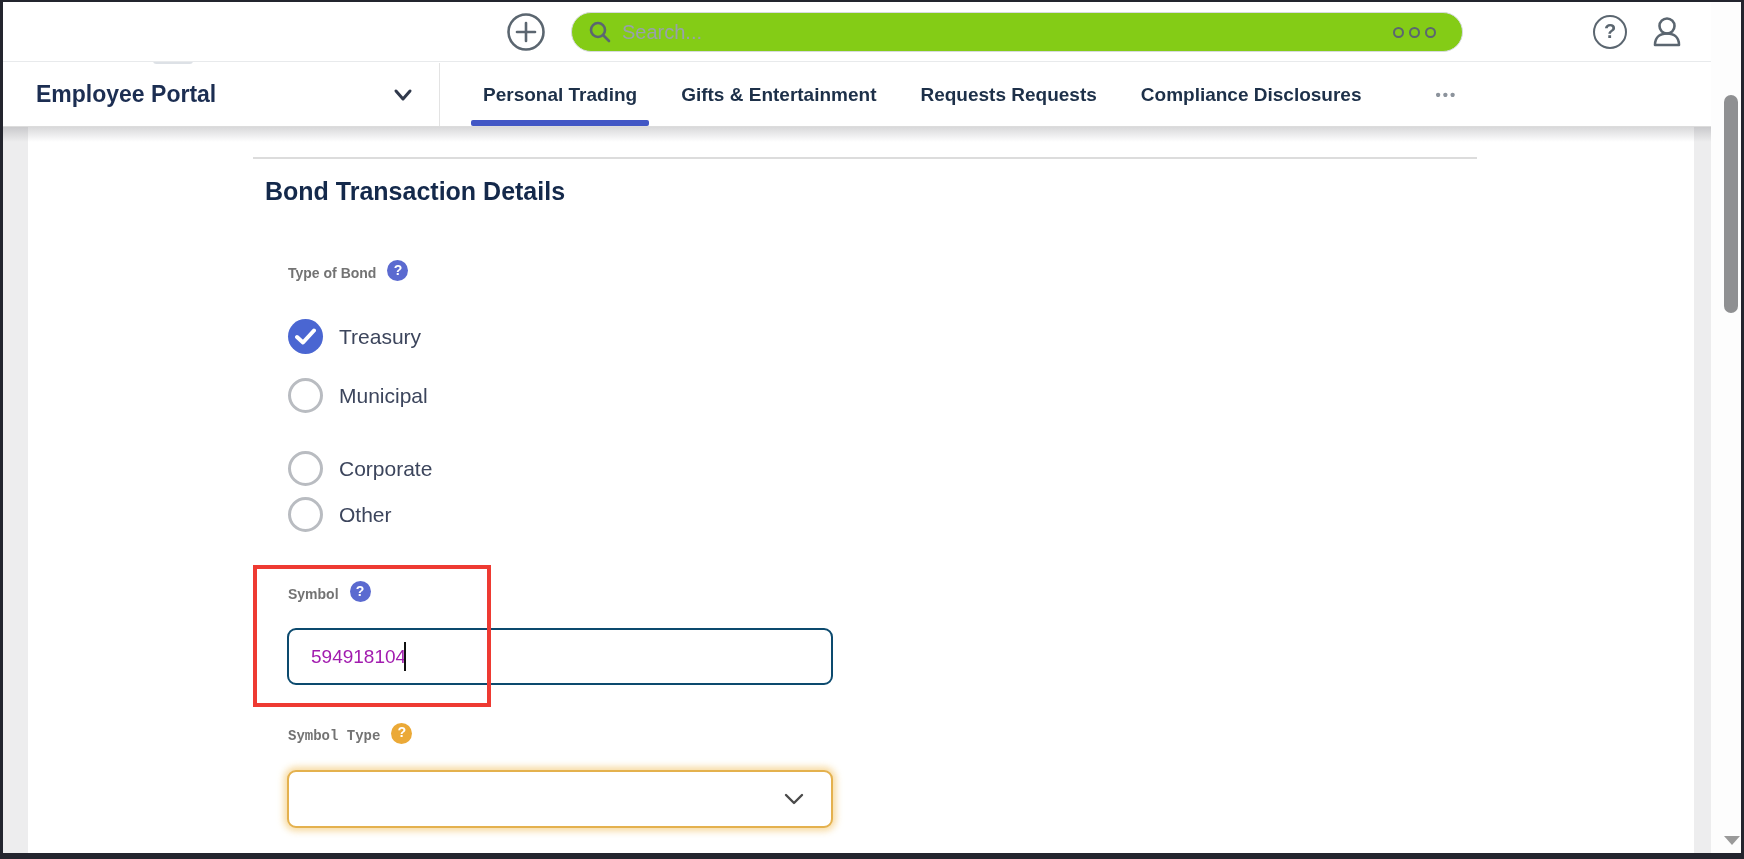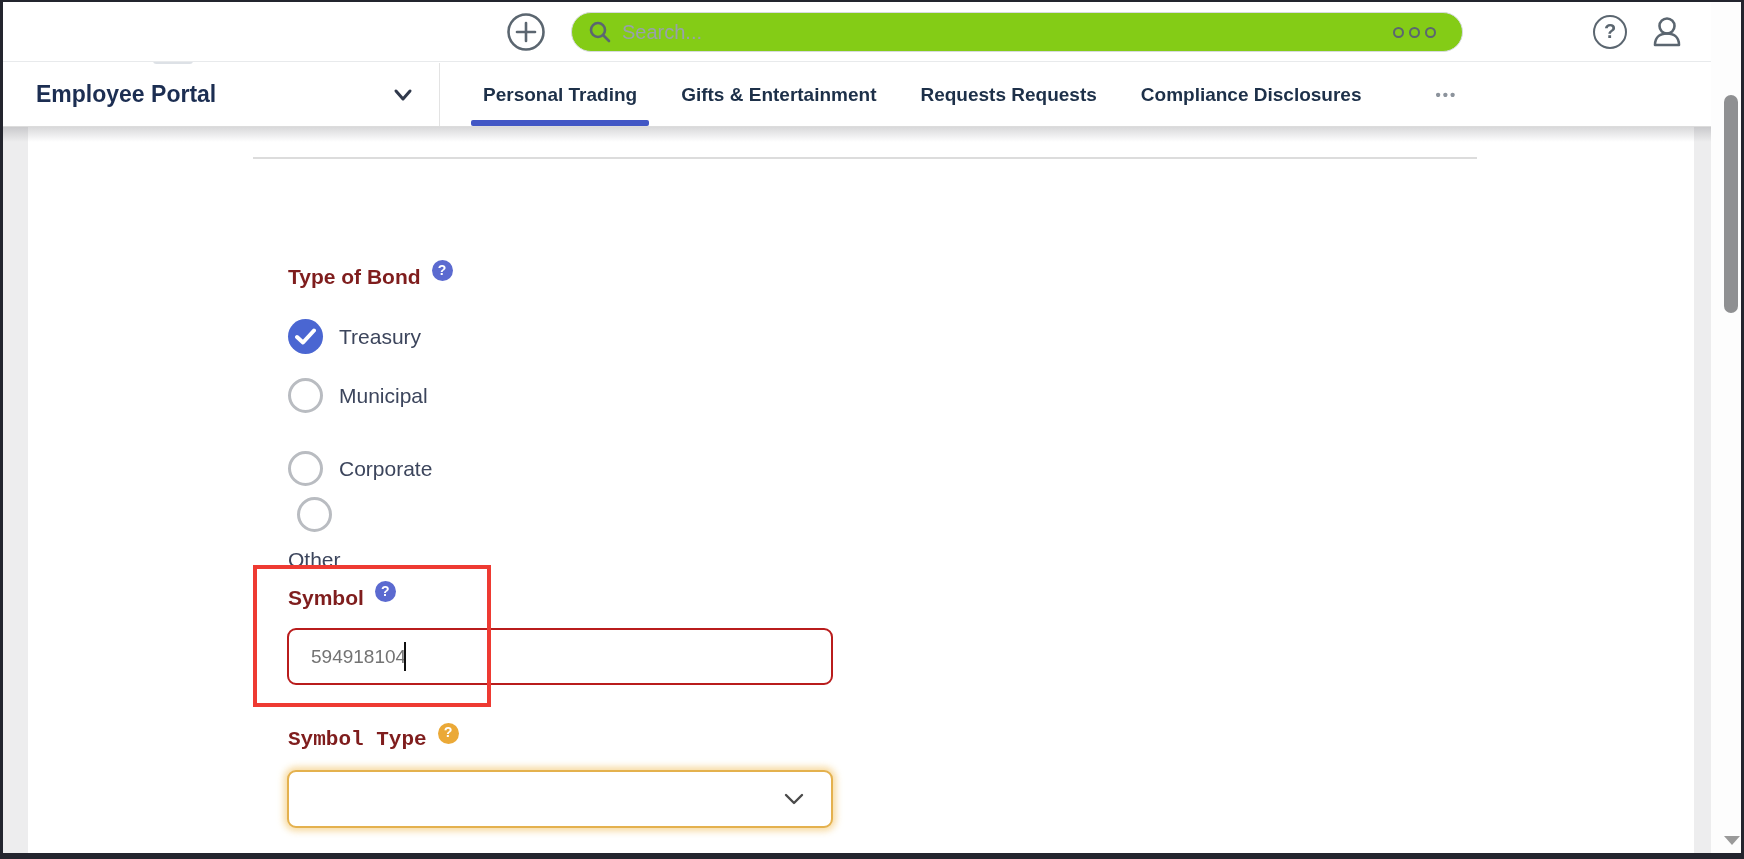"Bond Transaction Details" div.page-heading { html: none -> <div>Bond Transaction Details</div> }
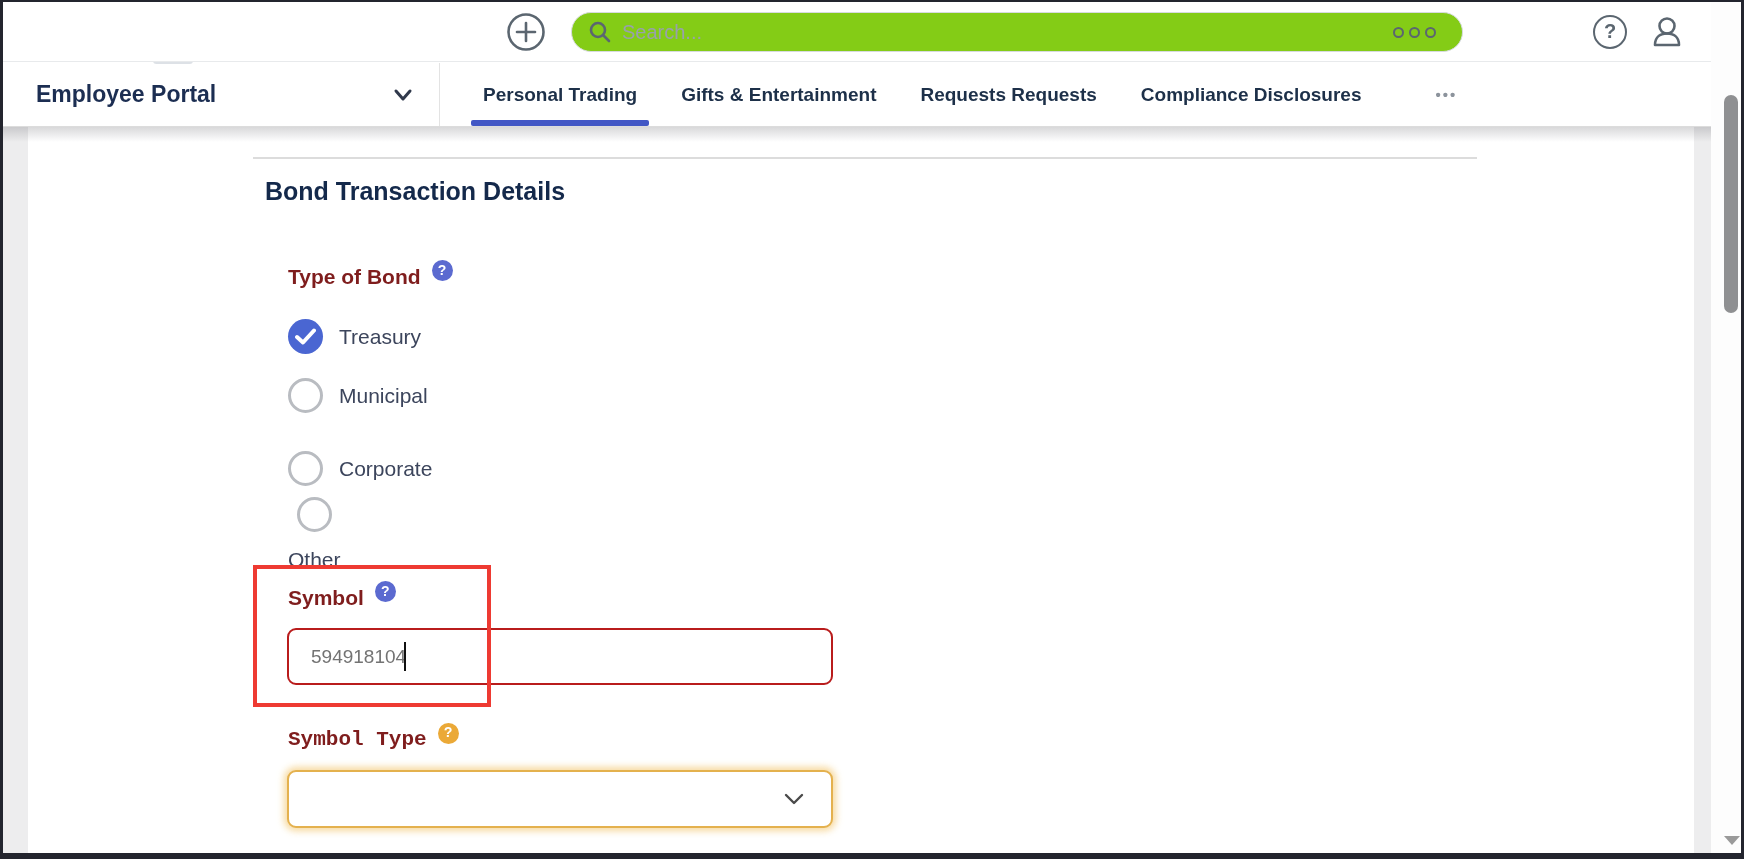"Type of Bond" .field-label { color: #7f1d1d -> #737373; font-size: 21px -> 14px }
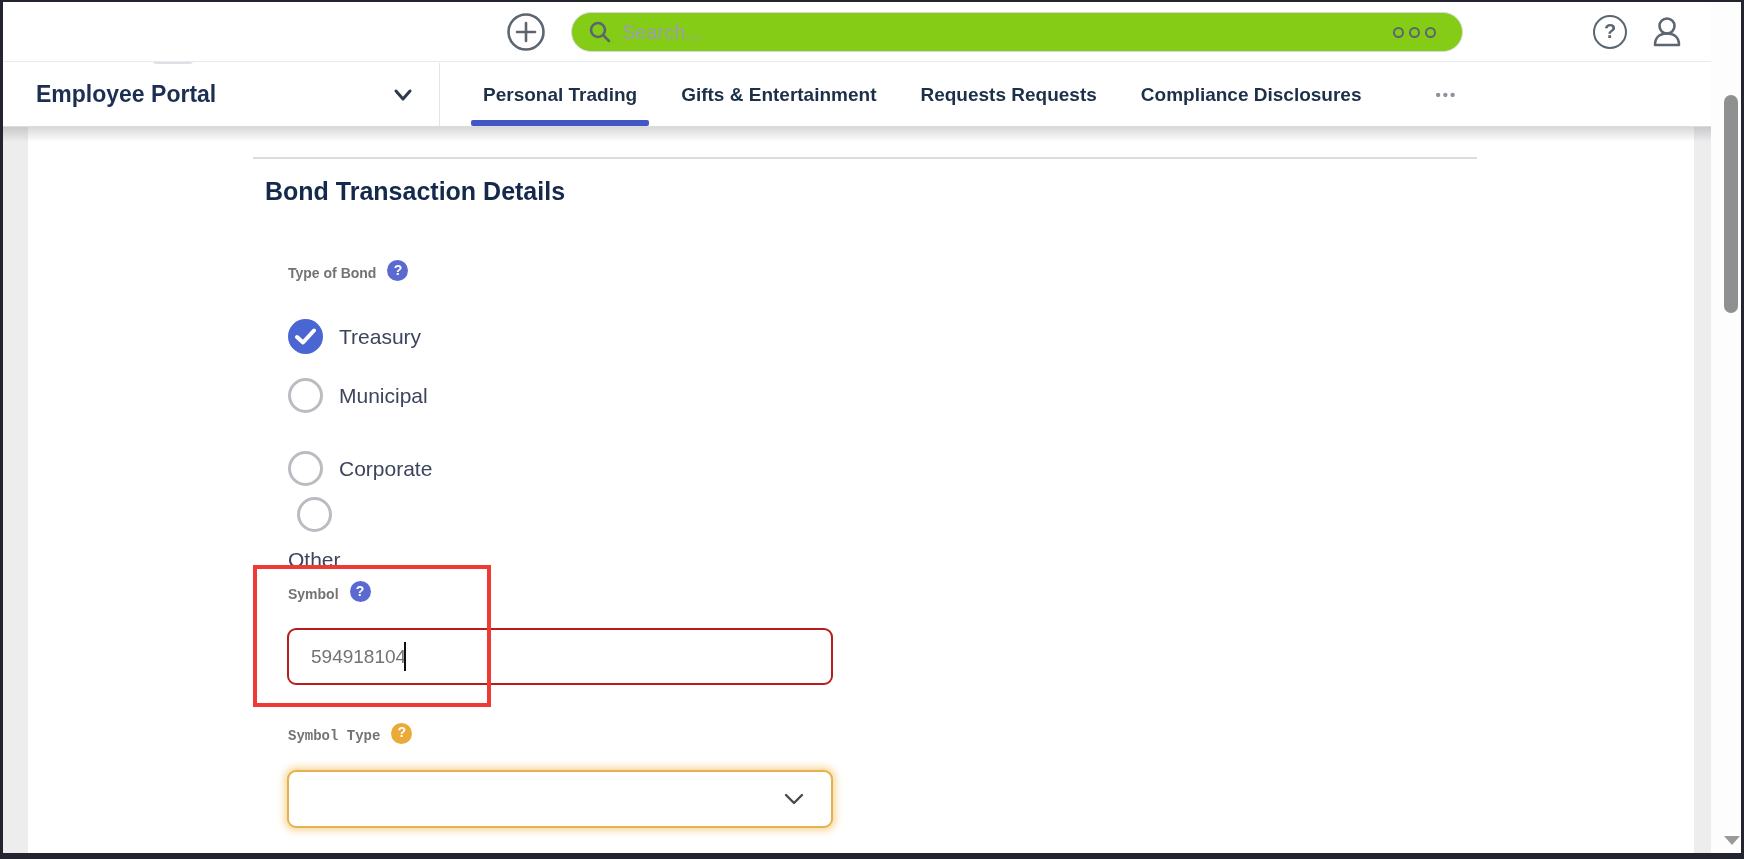"Other" div.radio-row { flex-direction: column -> none }
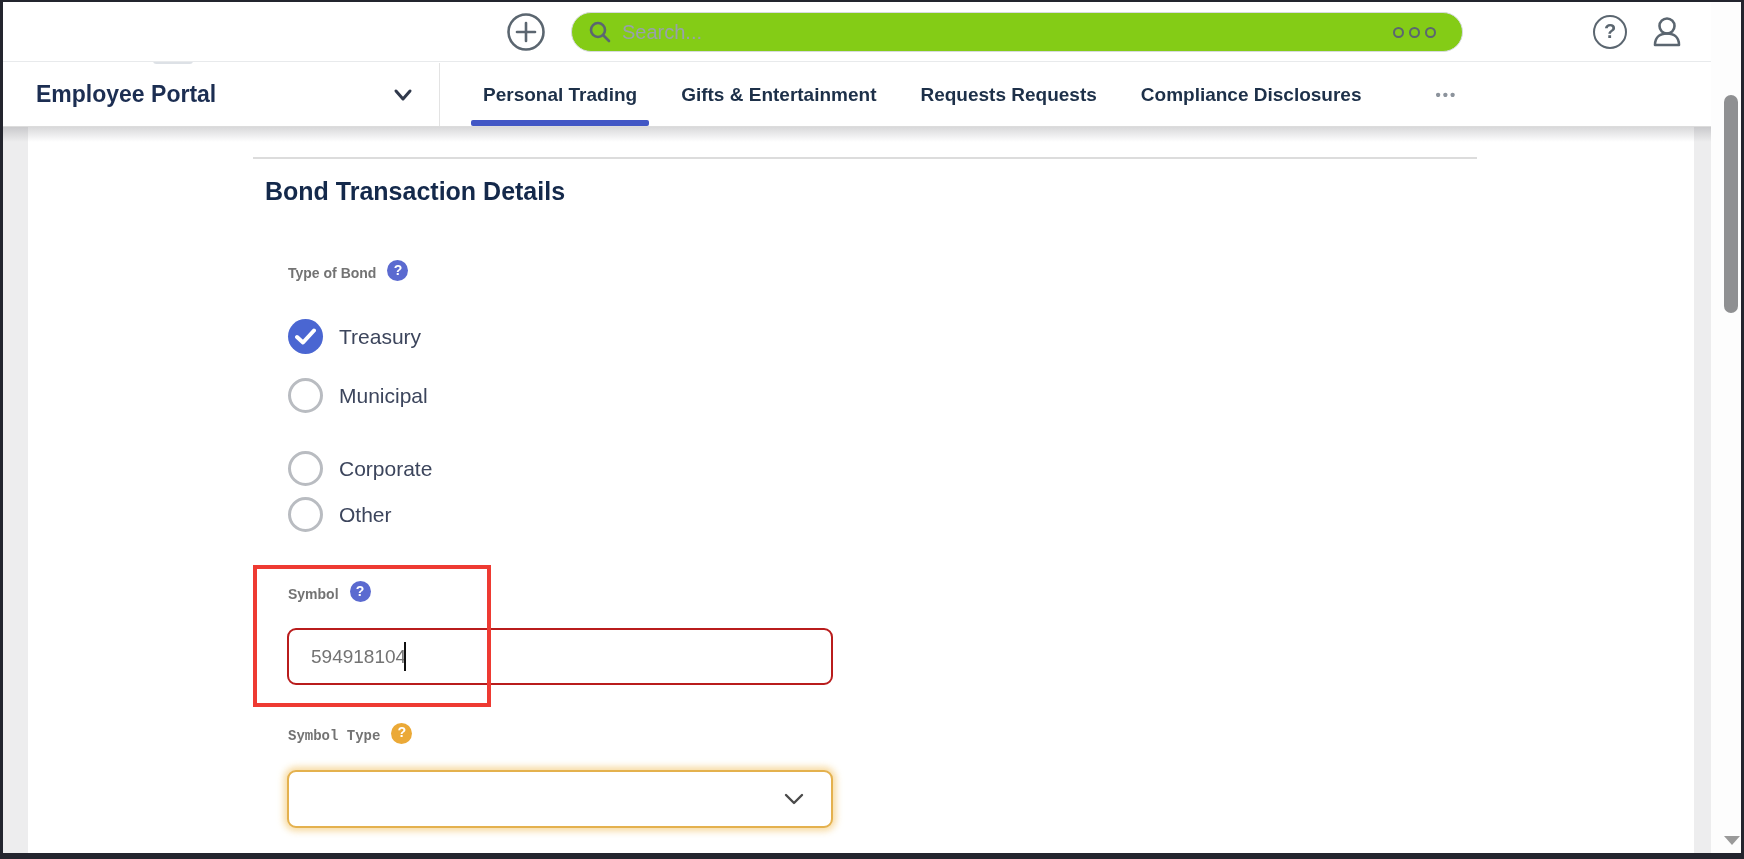"594918104" .symbol-input { border: 2px solid #b91c1c -> 2px solid #0c4a6e; color: #737373 -> #a21caf }
